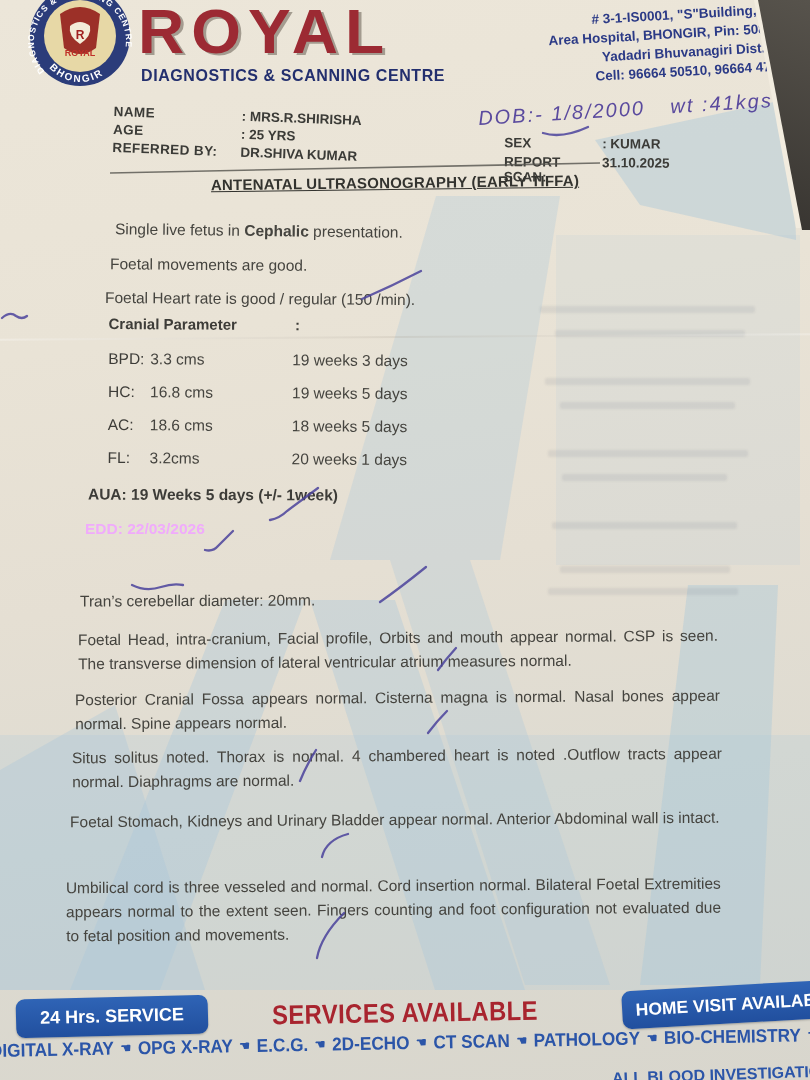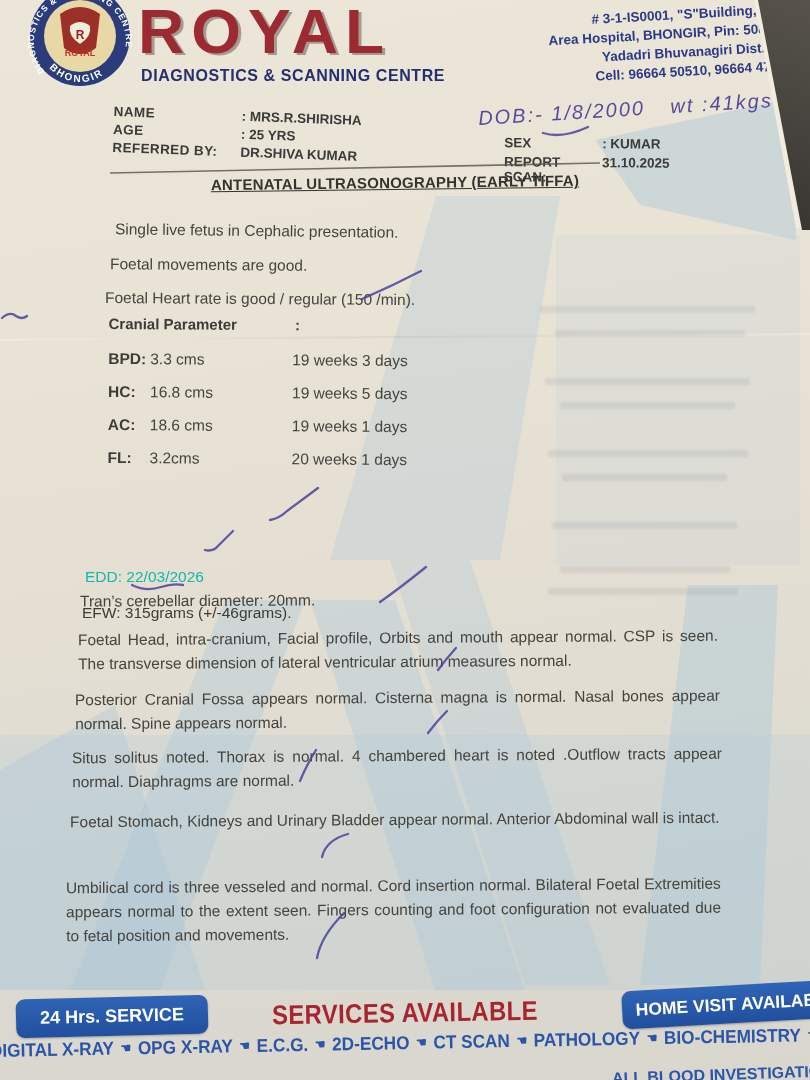"Cephalic" .b { font-weight: normal -> bold; margin-top: 48px -> none }
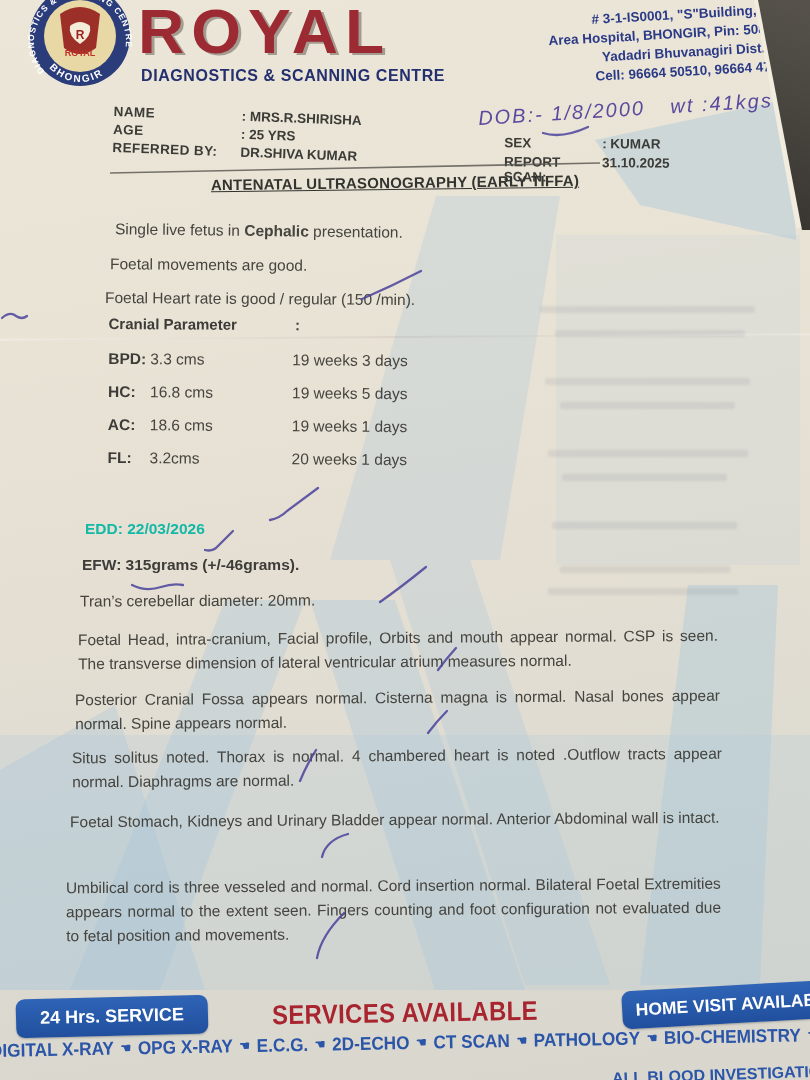"BPD:" .prow .pl { font-weight: bold -> normal }
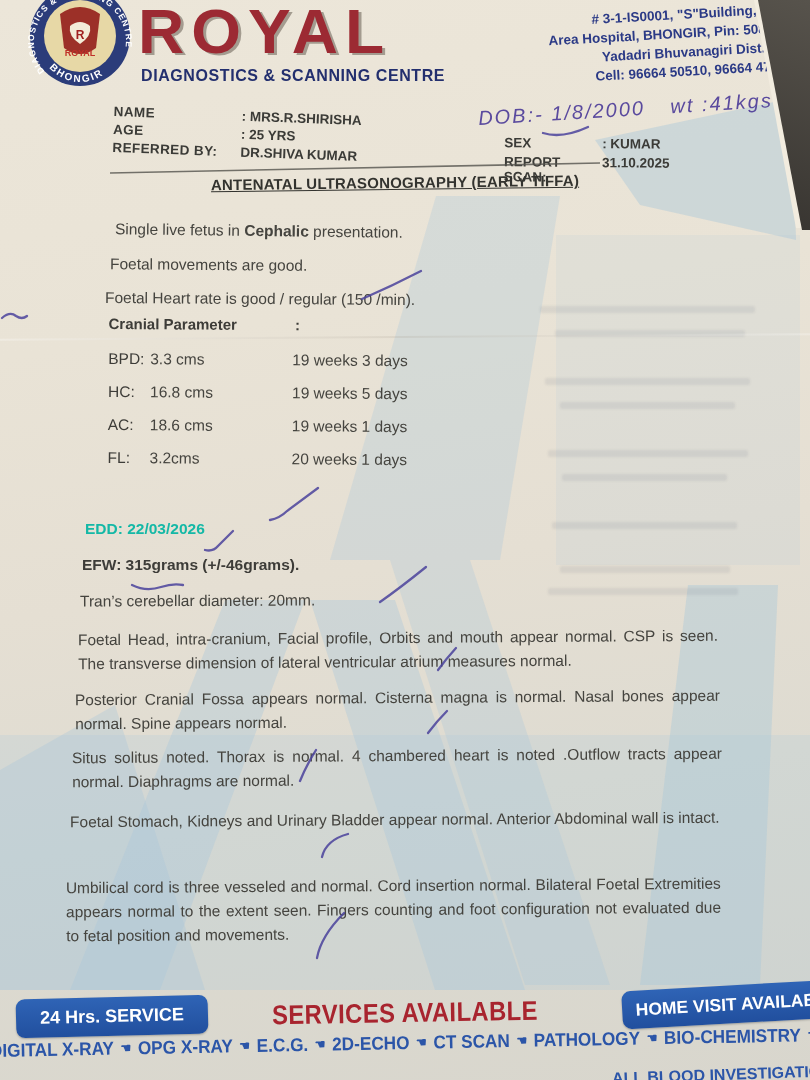"19 weeks 1 days" span { text: 19 weeks 1 -> 18 weeks 5 }
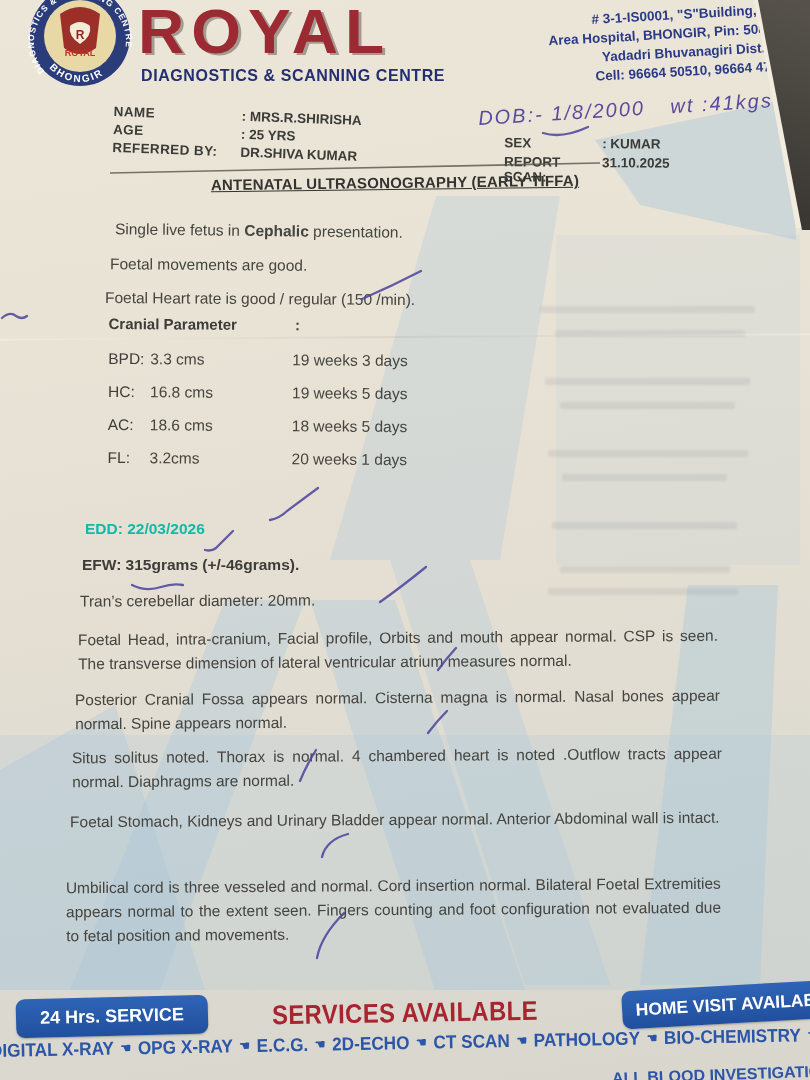"AUA: 19 Weeks 5 days" div.line { html: none -> <div>AUA: 19 Weeks 5 days (+/- 1week)</div> }
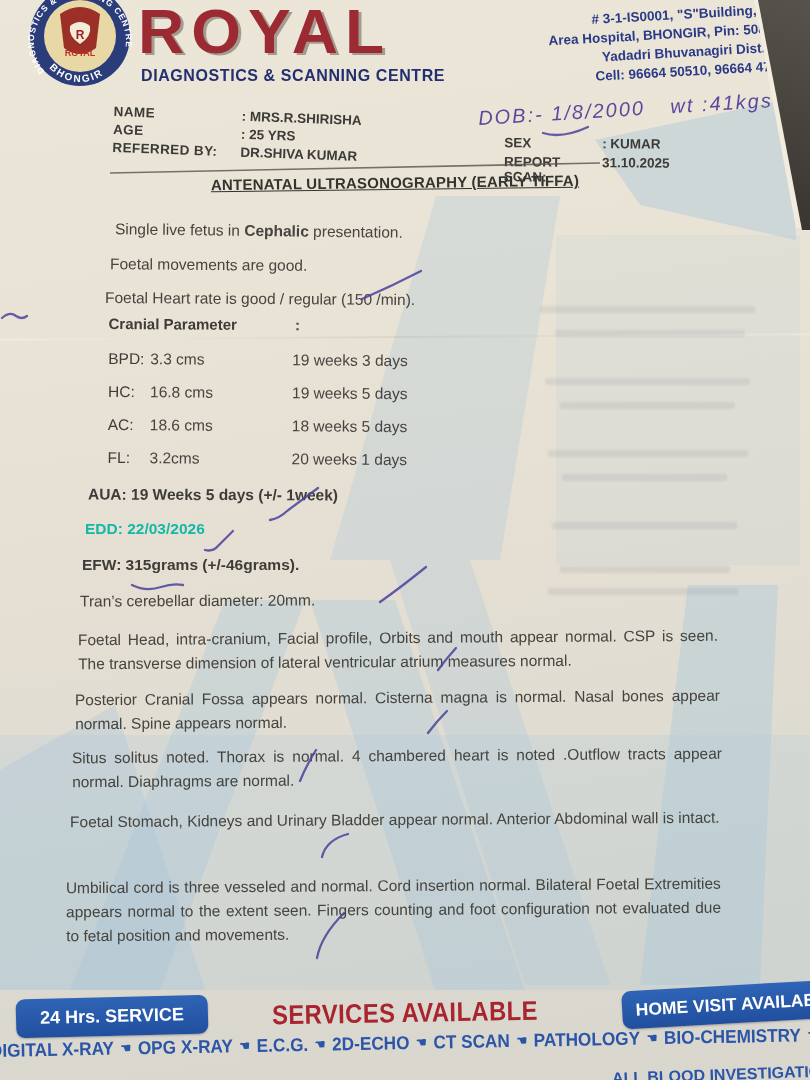"EDD: 22/03/2026" div.line { color: #14b8a6 -> #f0abfc }
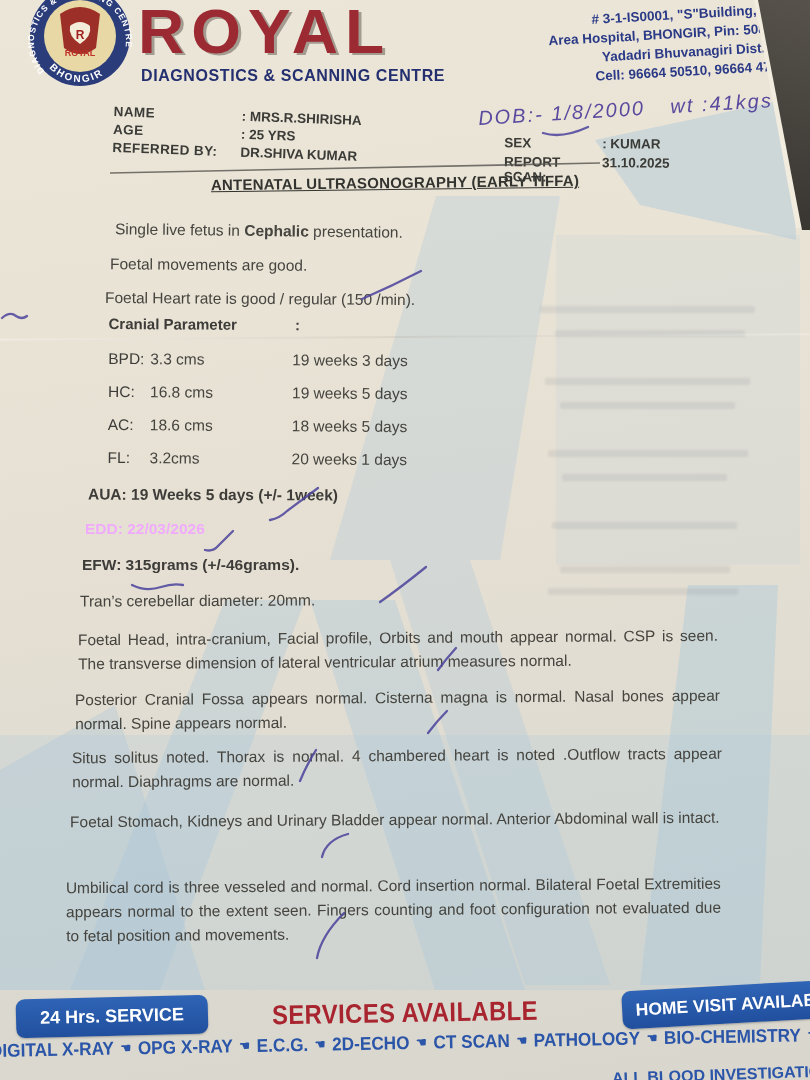"EFW: 315grams (+/-46grams)." div.line { html: <div>EFW: 315grams (+/-46grams).</div> -> none }
